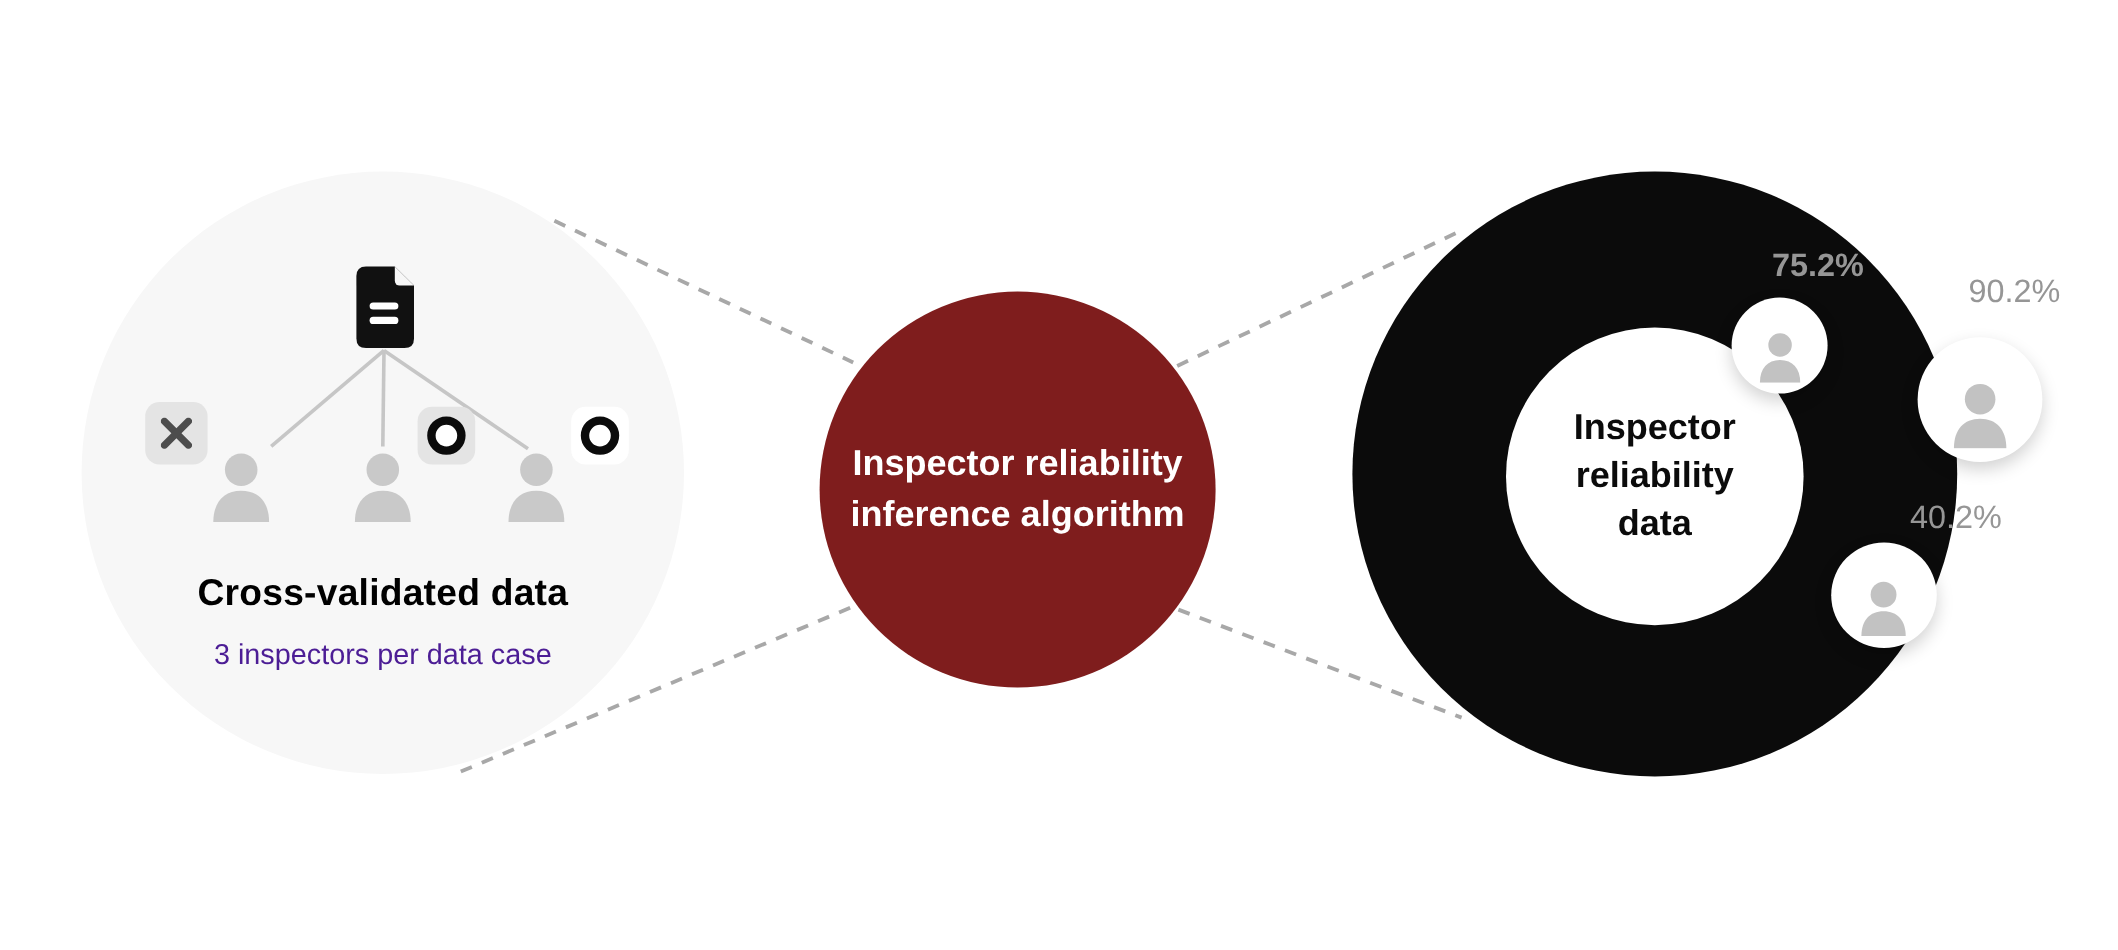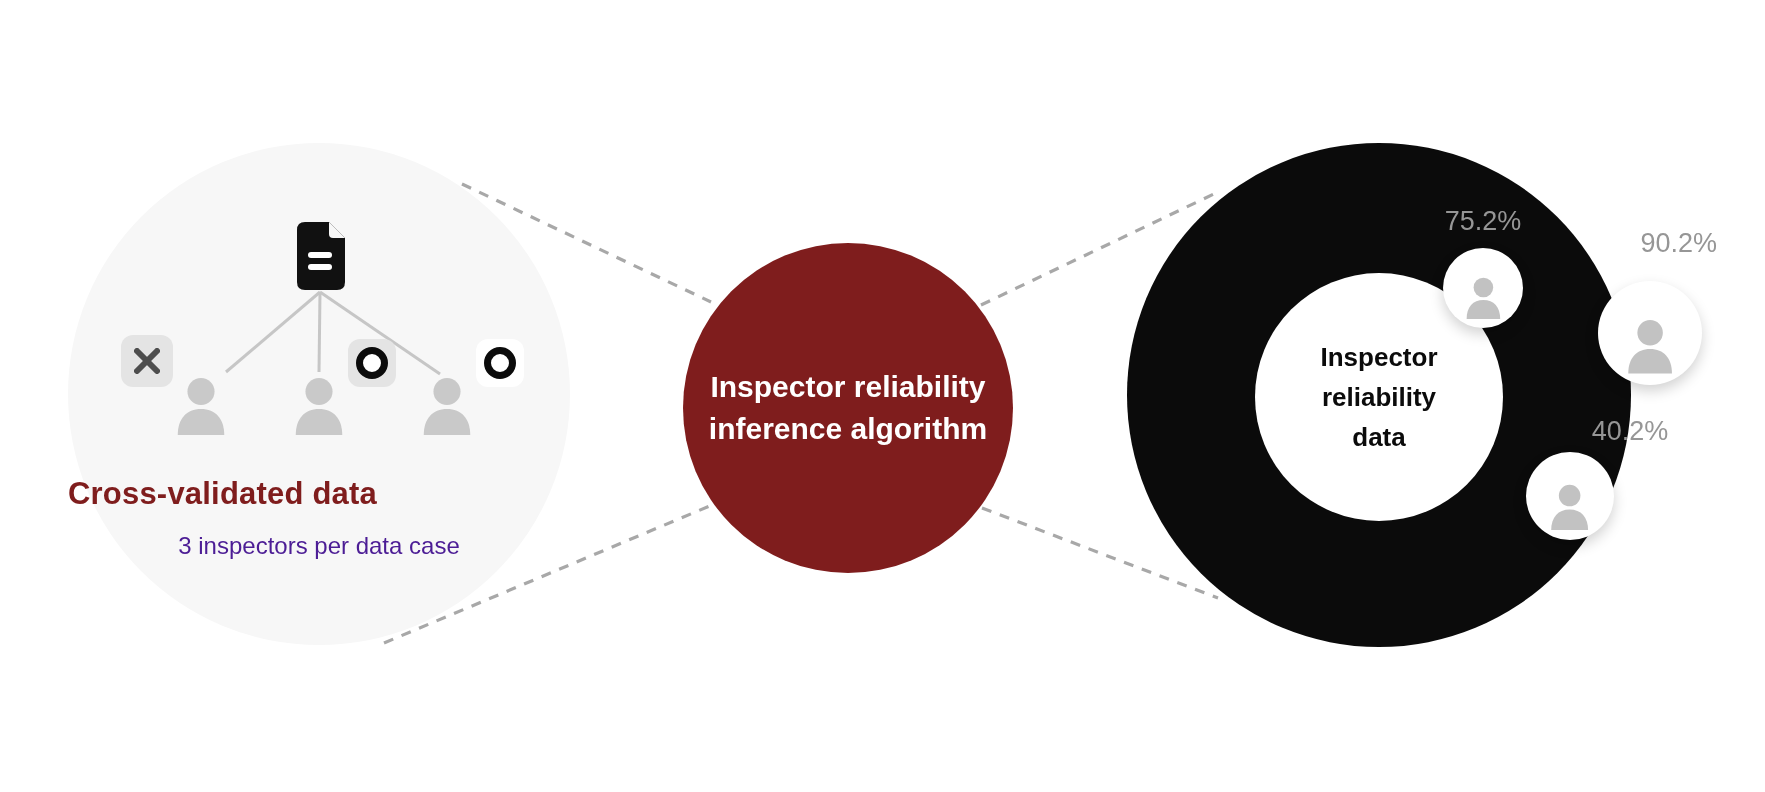"75.2%" .score-1 { font-weight: none -> bold; left: 1413px -> 1445px }
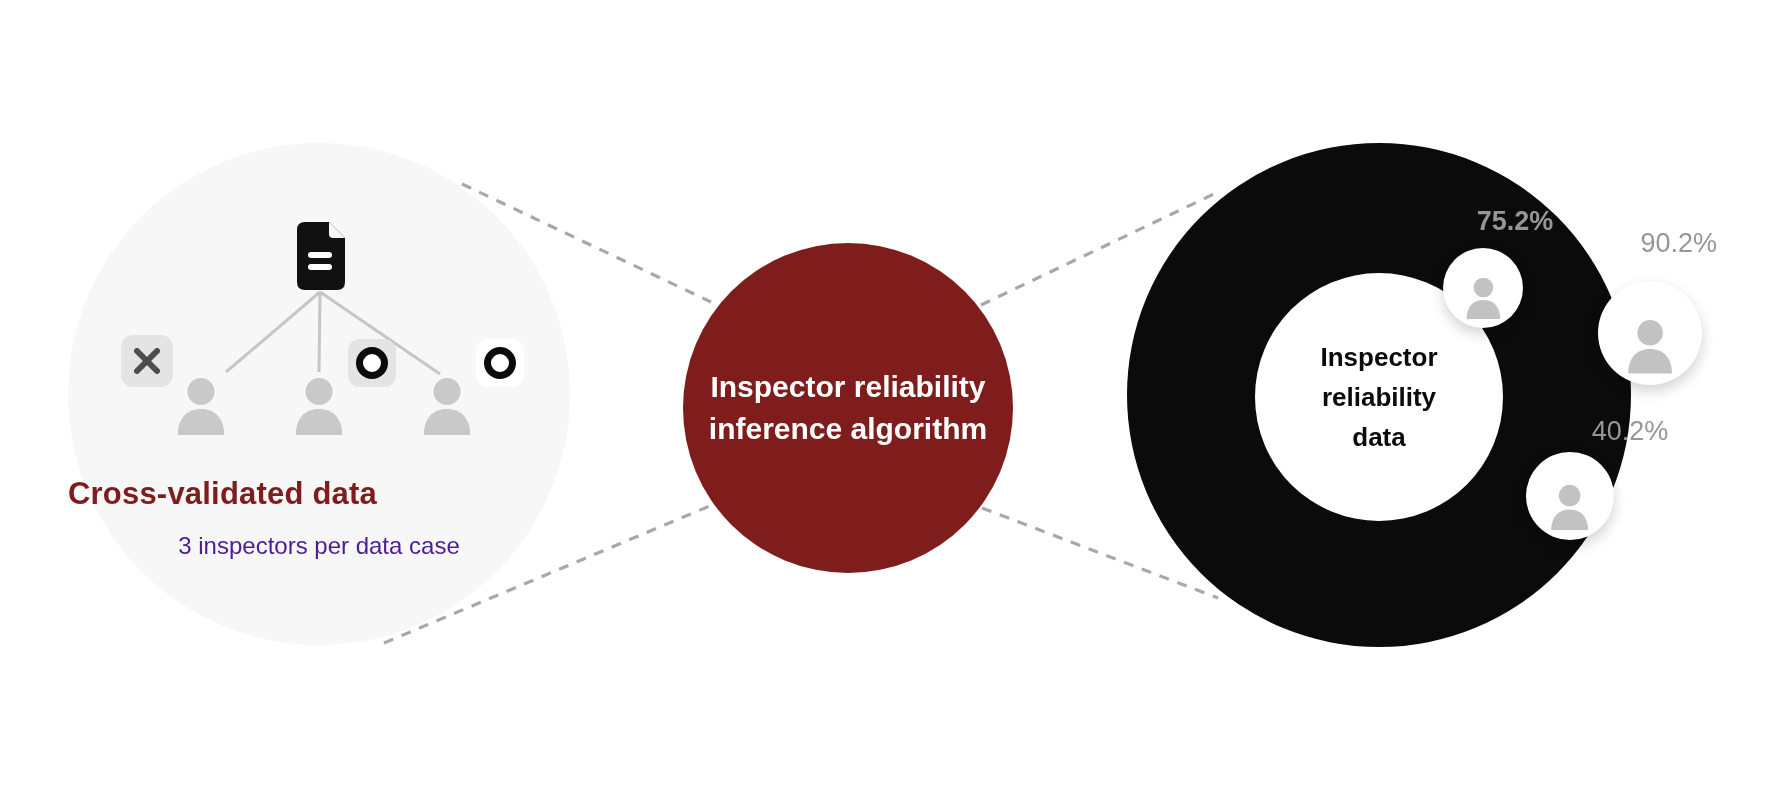"Inspector" .donut-hole { font-size: 26px -> 30px }
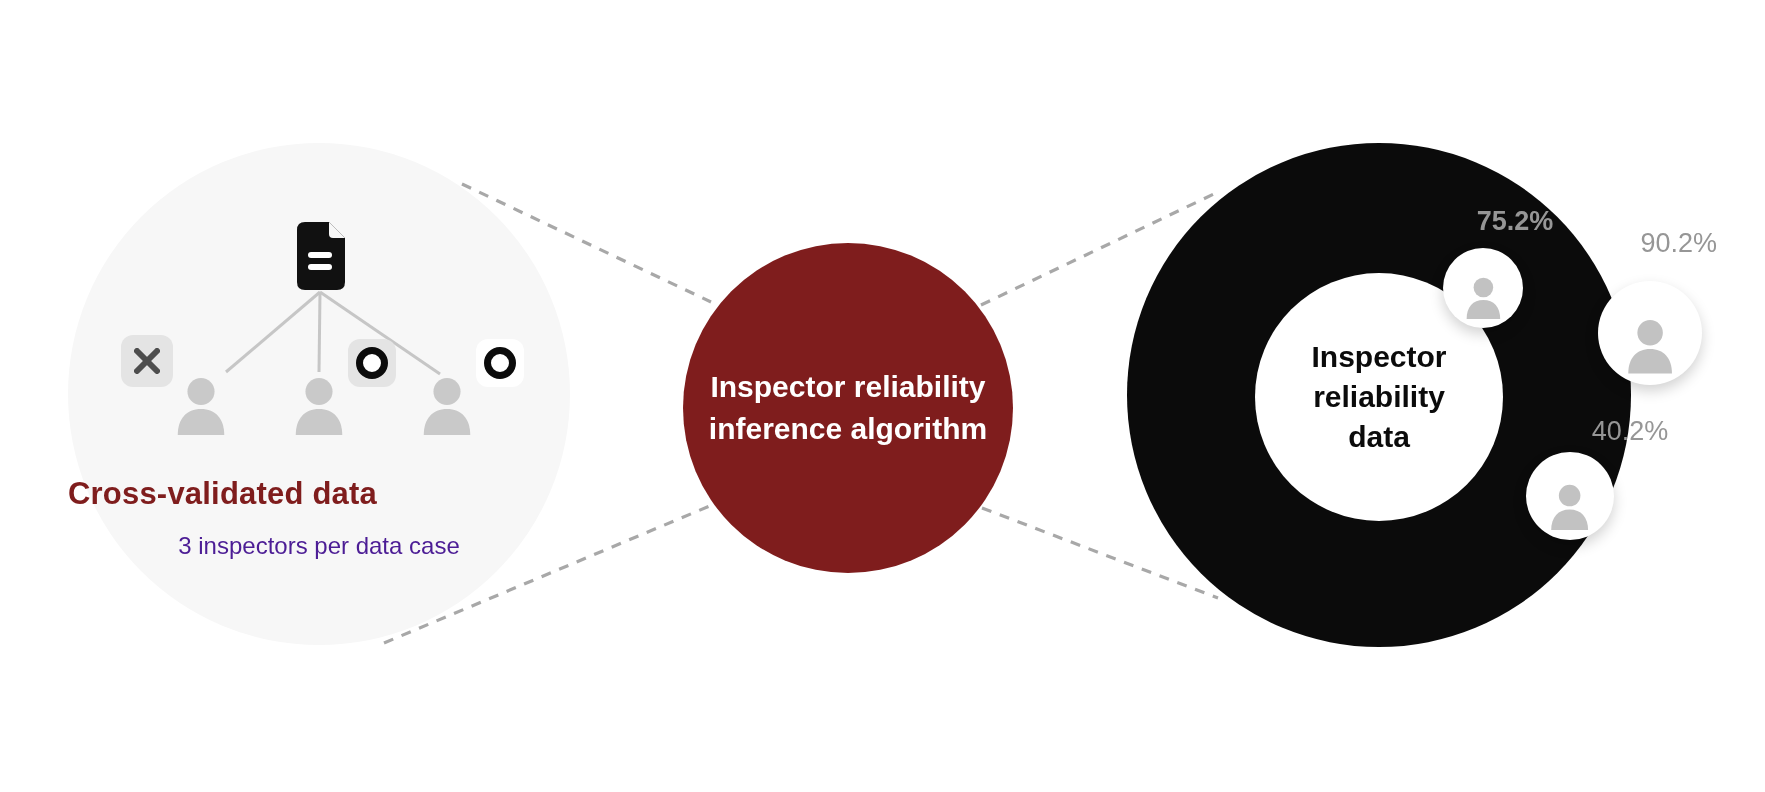"Cross-validated data" .left-title { color: #7f1d1d -> #000000; text-align: left -> center }
